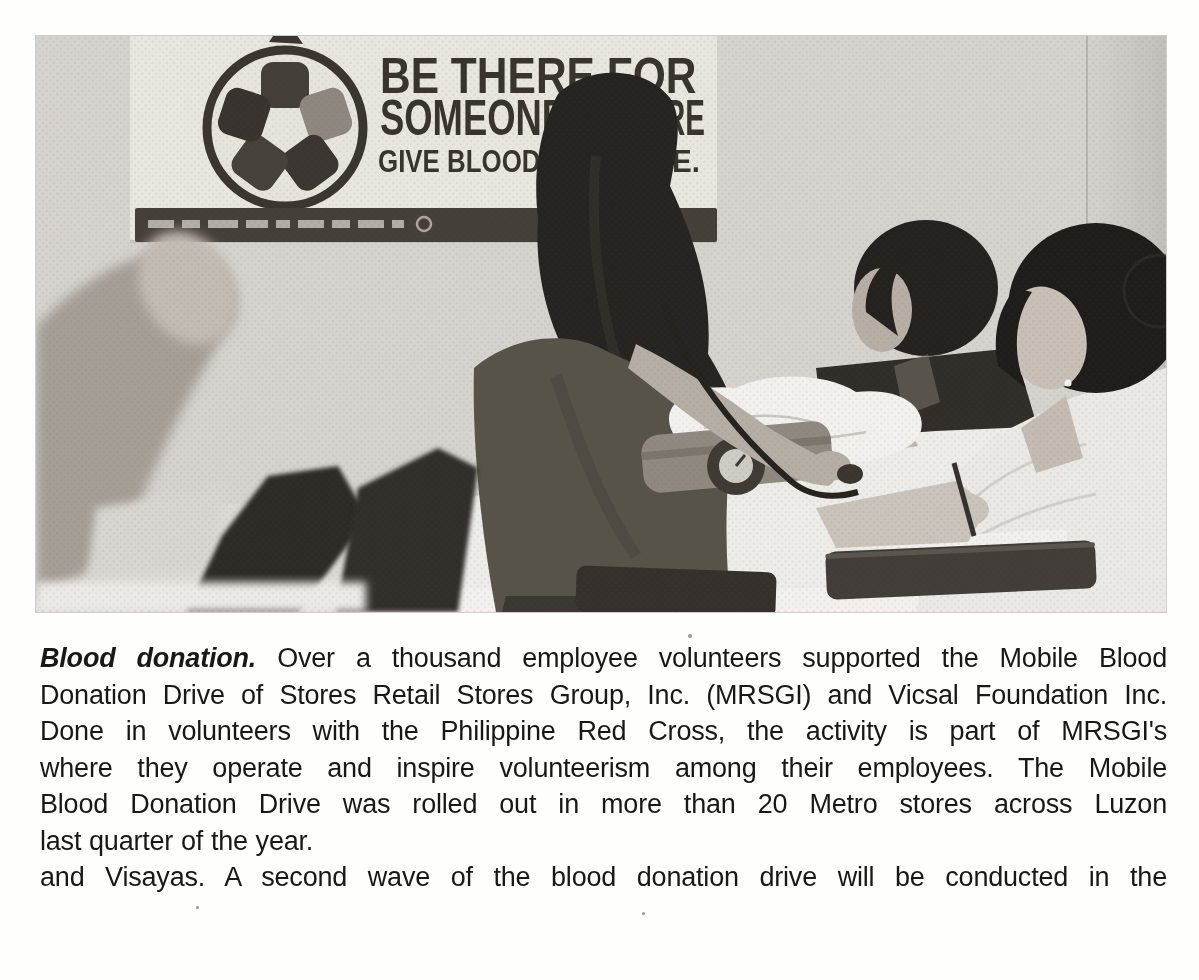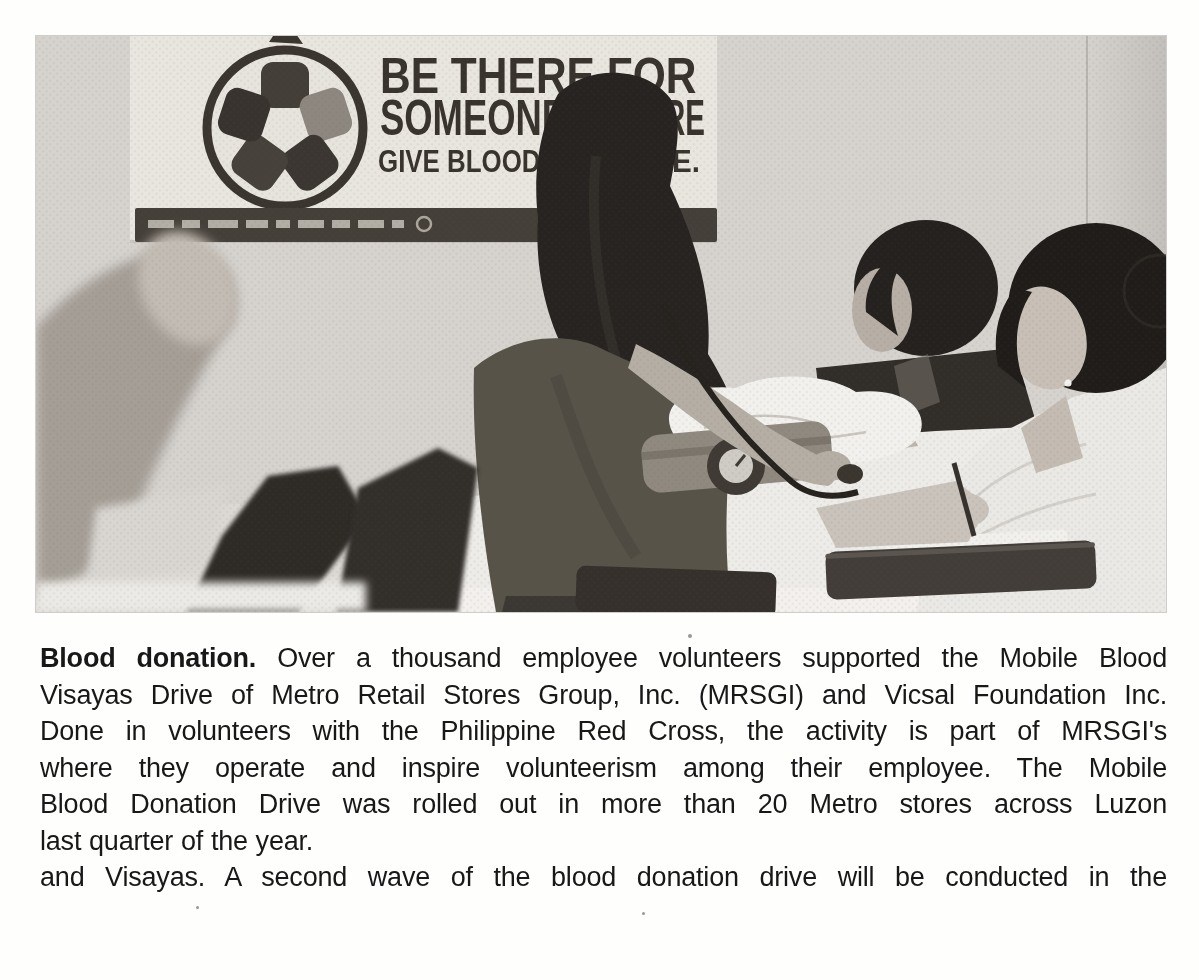"Blood donation." .cap-line b { font-style: none -> italic }
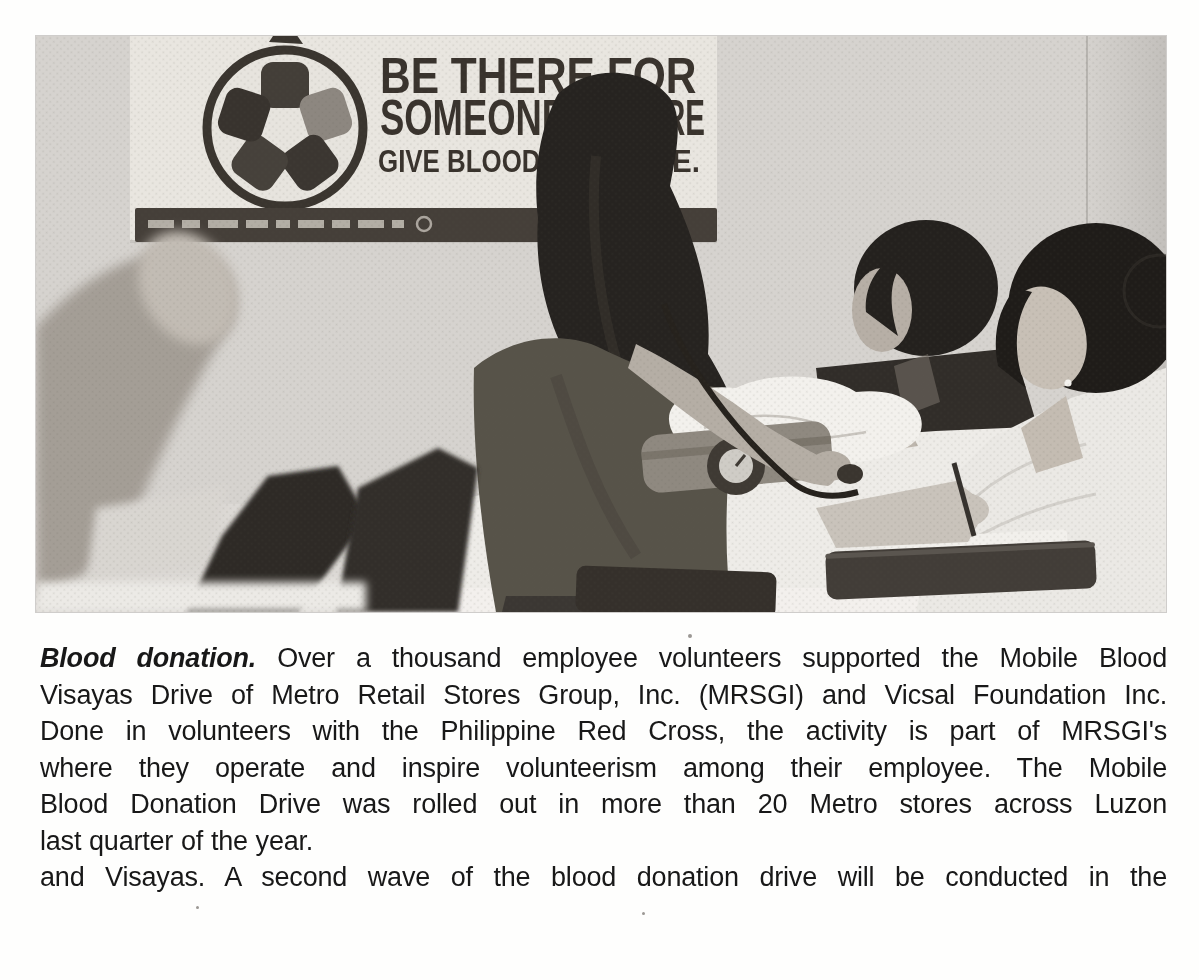"Visayas Drive of Metro Retail" div.cap-line { text: Visayas Drive of Metro -> Donation Drive of Stores }
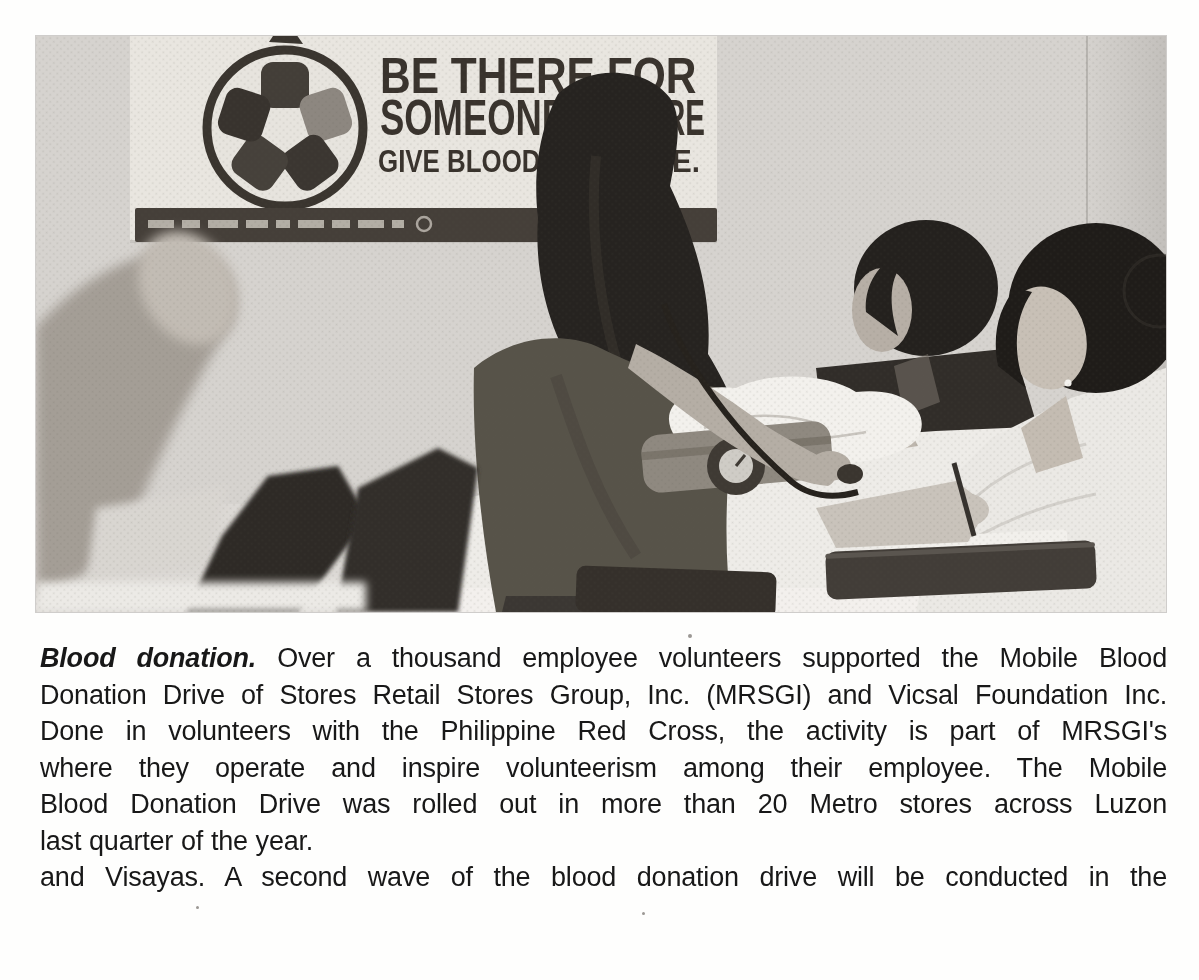"where they operate and inspire" div.cap-line { text: employee -> employees }
